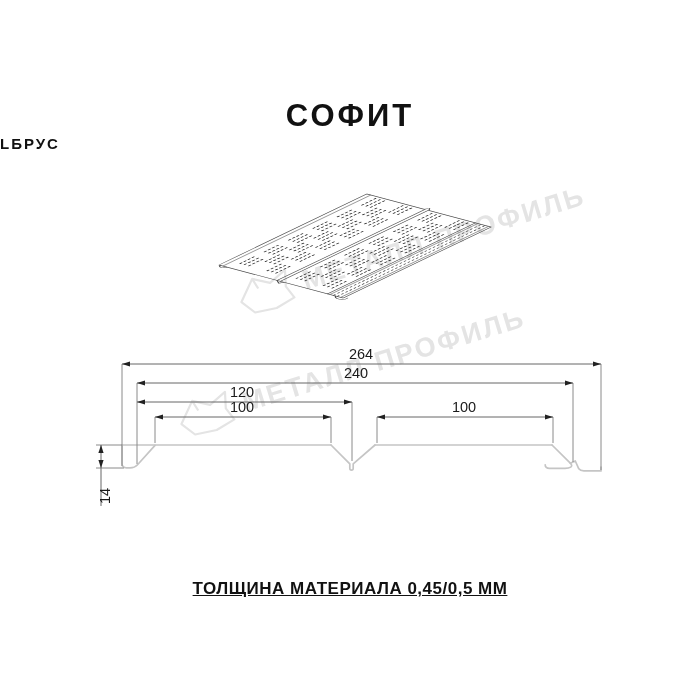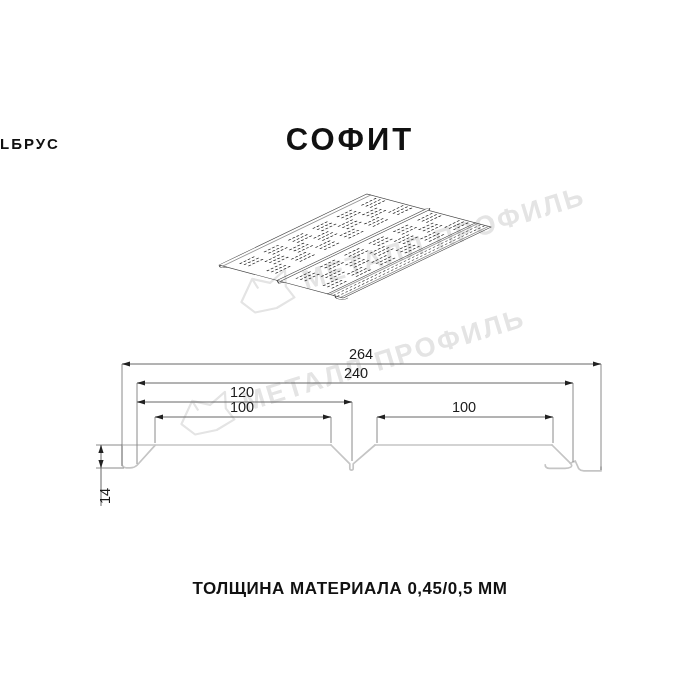"СОФИТ" .title { margin-top: 24px -> none }
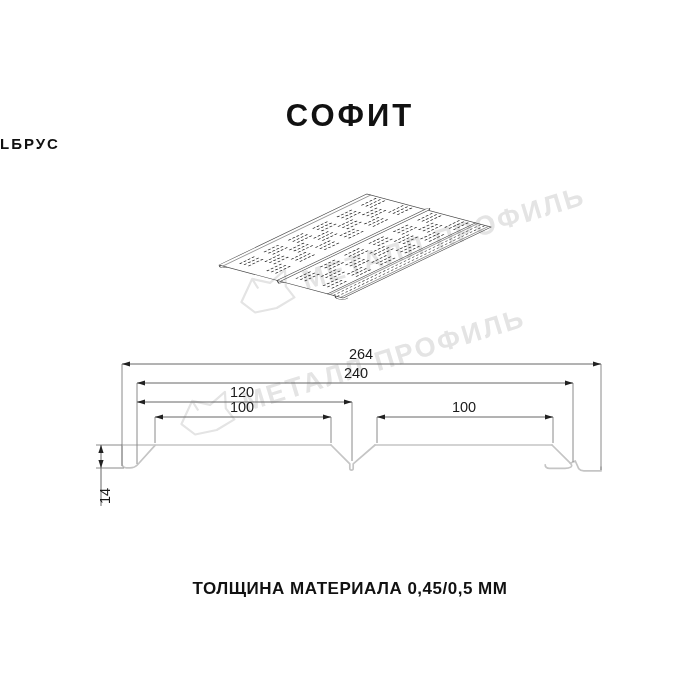"ТОЛЩИНА МАТЕРИАЛА 0,45/0,5 ММ" .footer { text-decoration: none -> underline }
